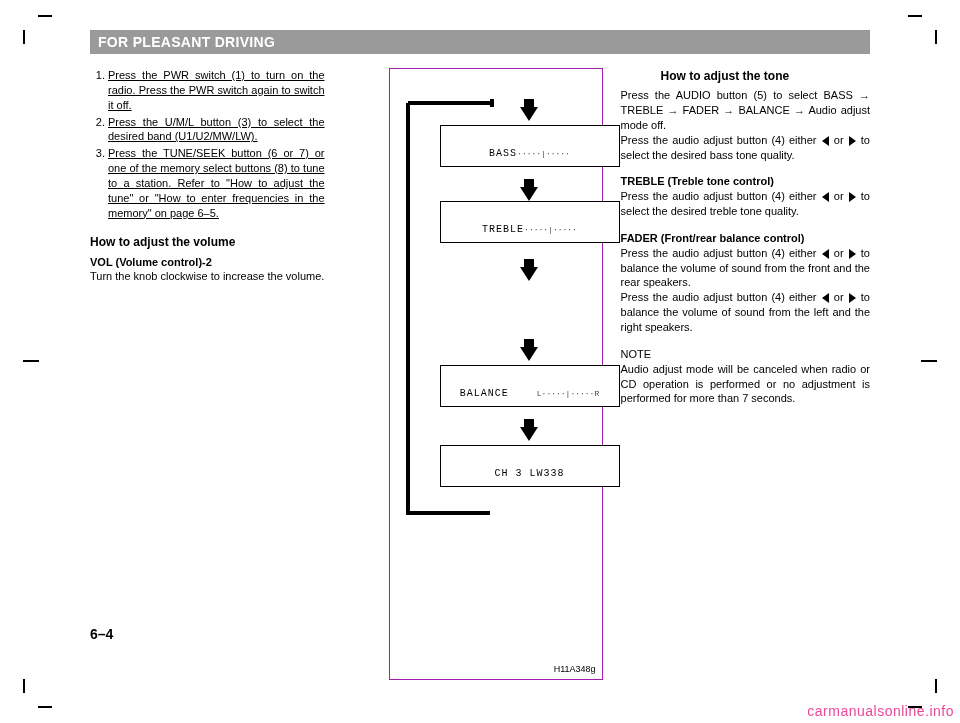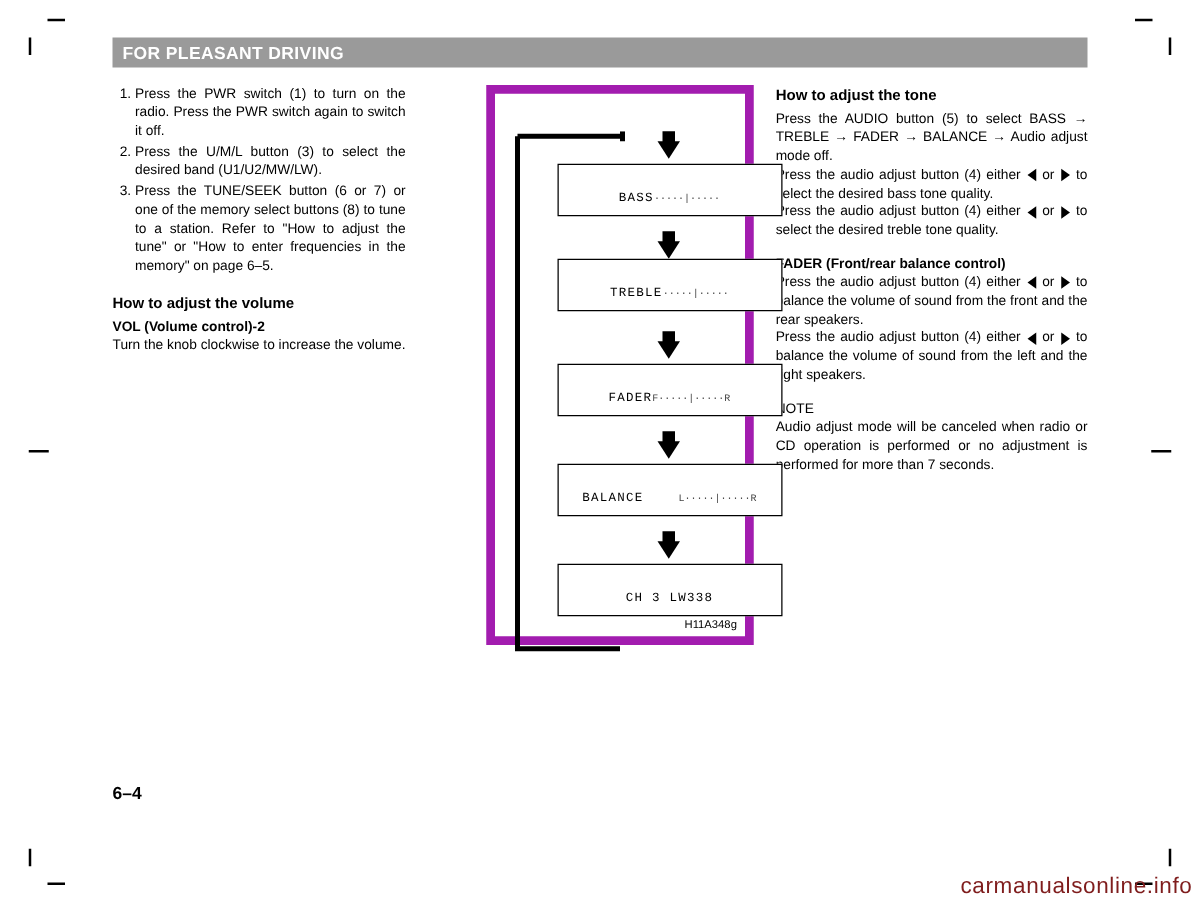"Press the PWR switch (1)" ol li { text-decoration: none -> underline }
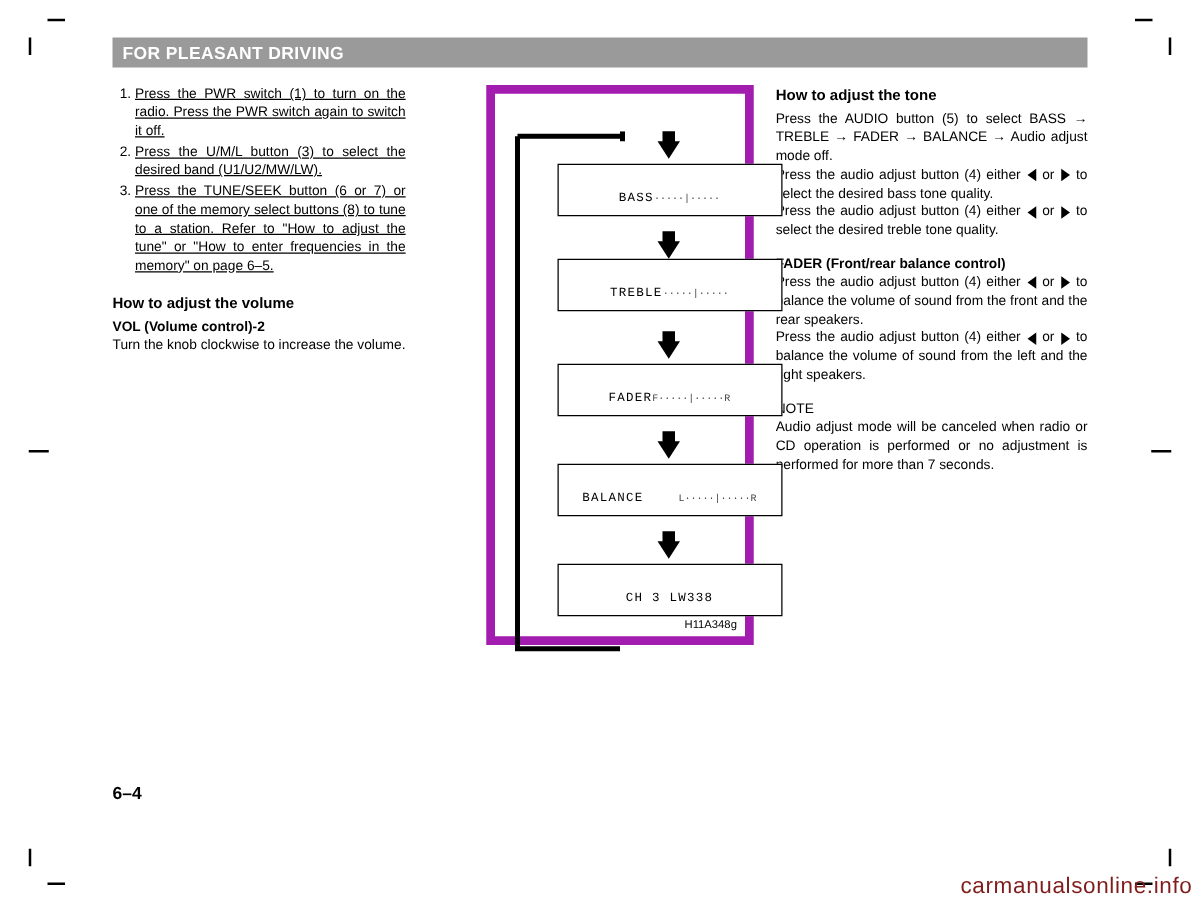"How to adjust the tone" div.sub-h { margin-left: none -> 40px }
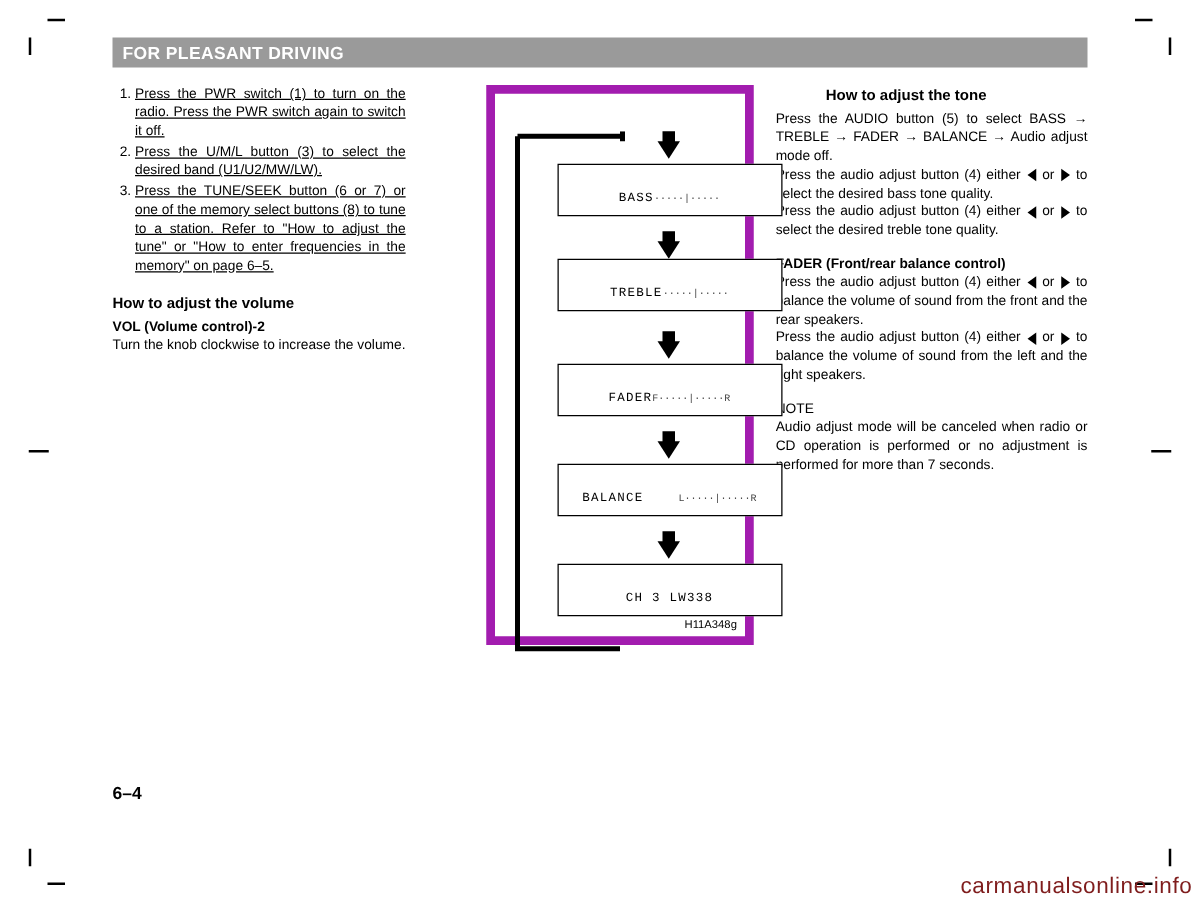"BASS" .diagram { border: 7px solid #a21caf -> 1px solid #a21caf; height: 448px -> 612px }
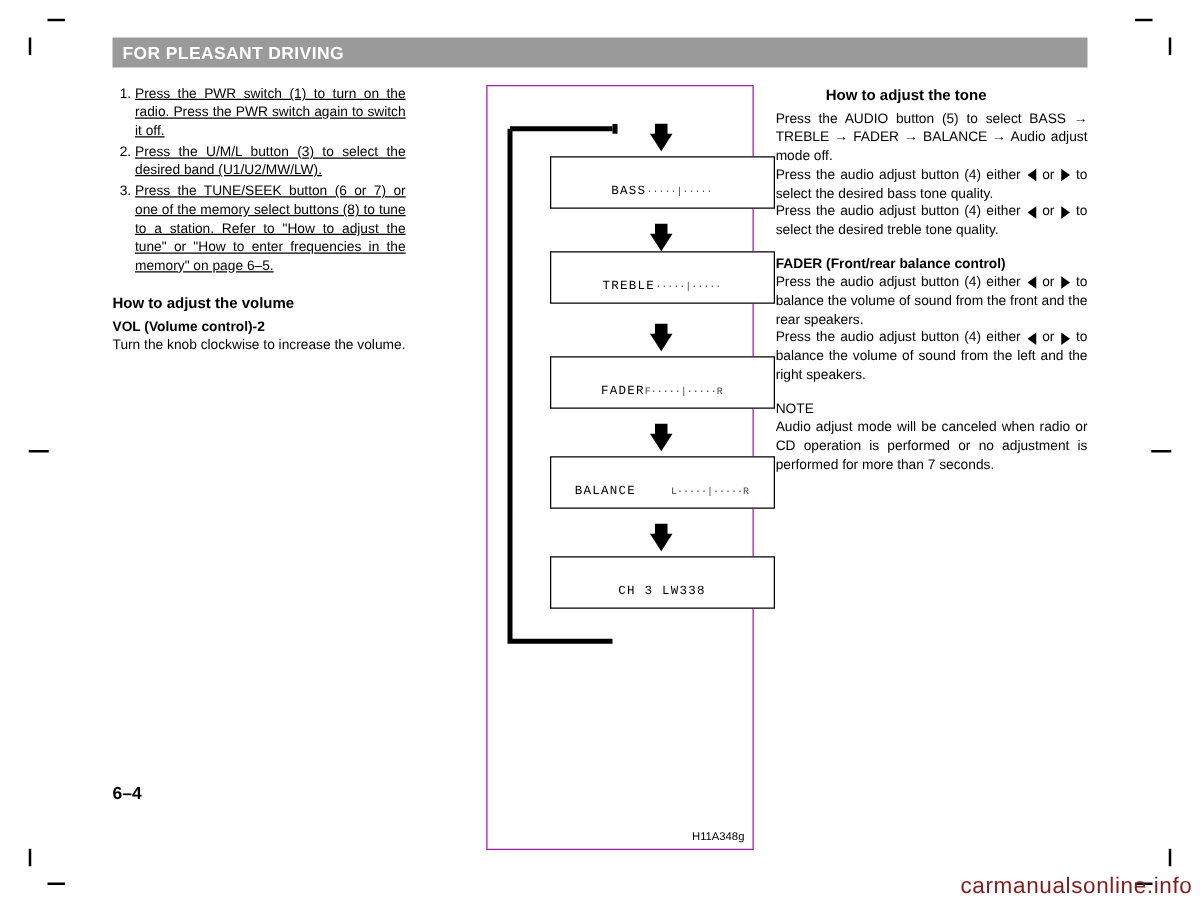"TREBLE (Treble tone control)" p.body { html: none -> <p><span>TREBLE (Treble tone control)</span></p> }
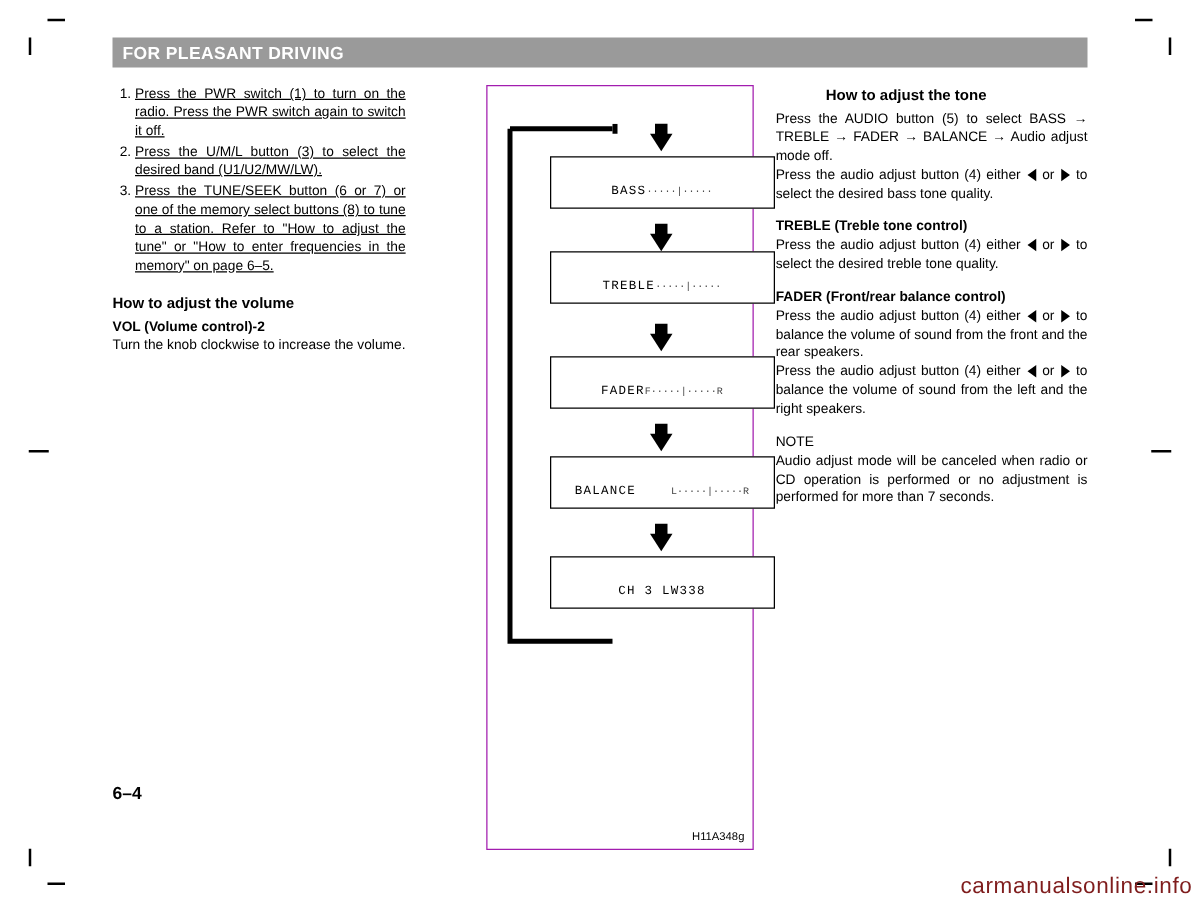"FADER" div.lcd { html: <div> <span>FADER</span> <span>F·····|·····R</span> </div> -> none }
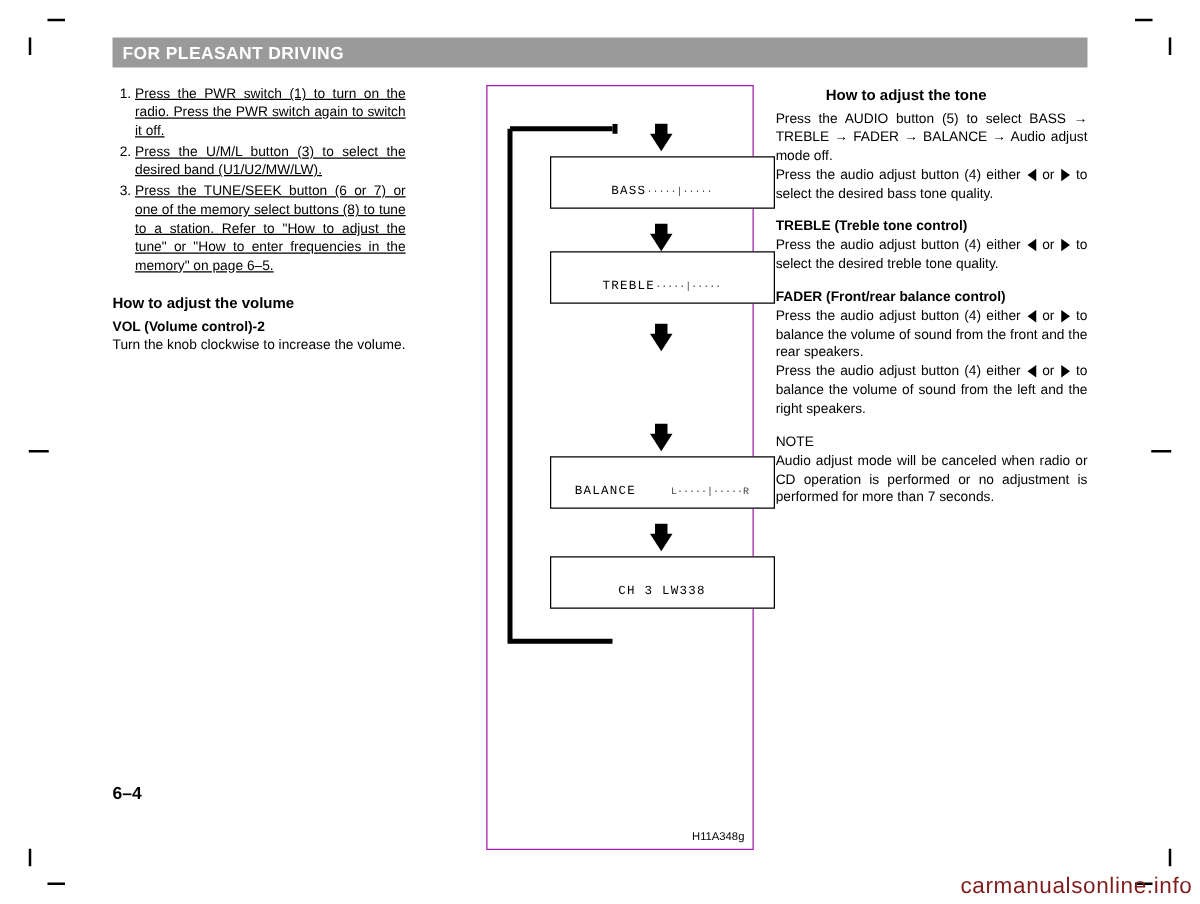"carmanualsonline.info" .watermark { color: #7f1d1d -> #ec4899; font-size: 18px -> 14px }
